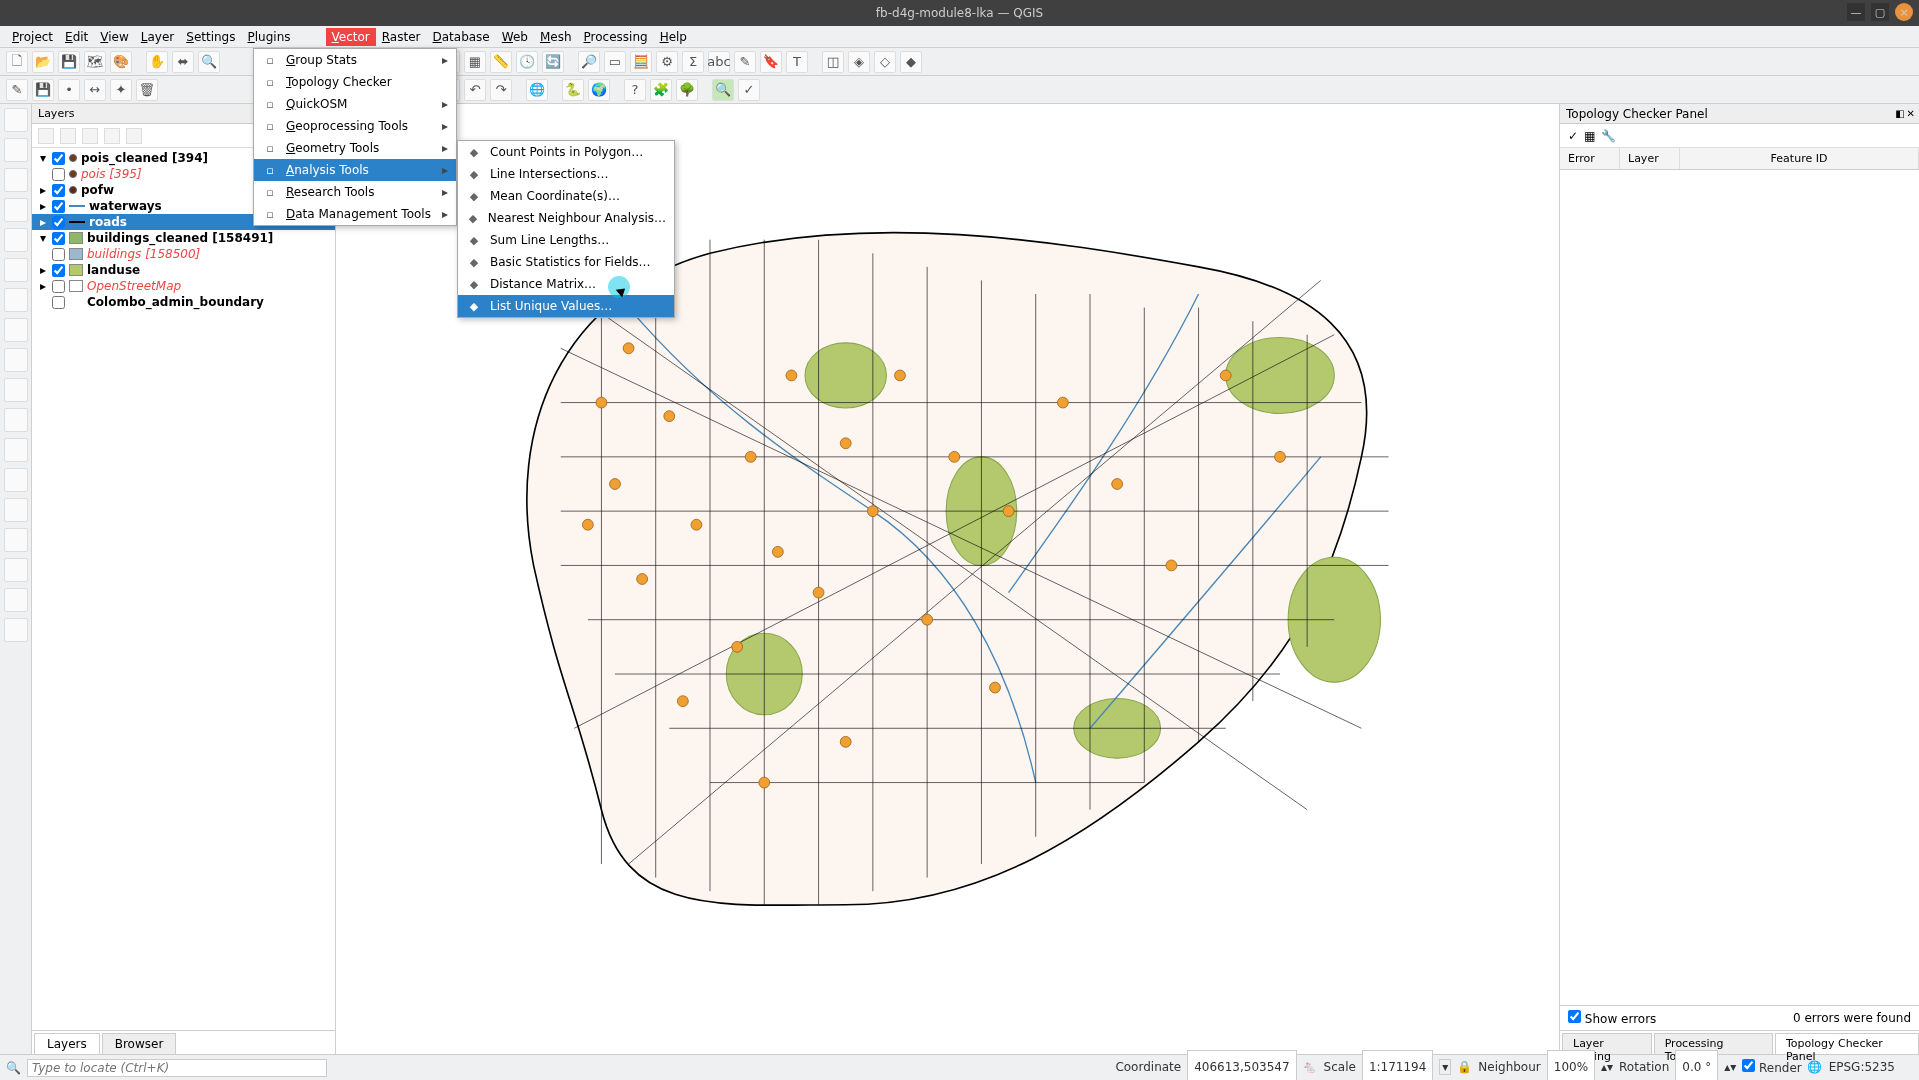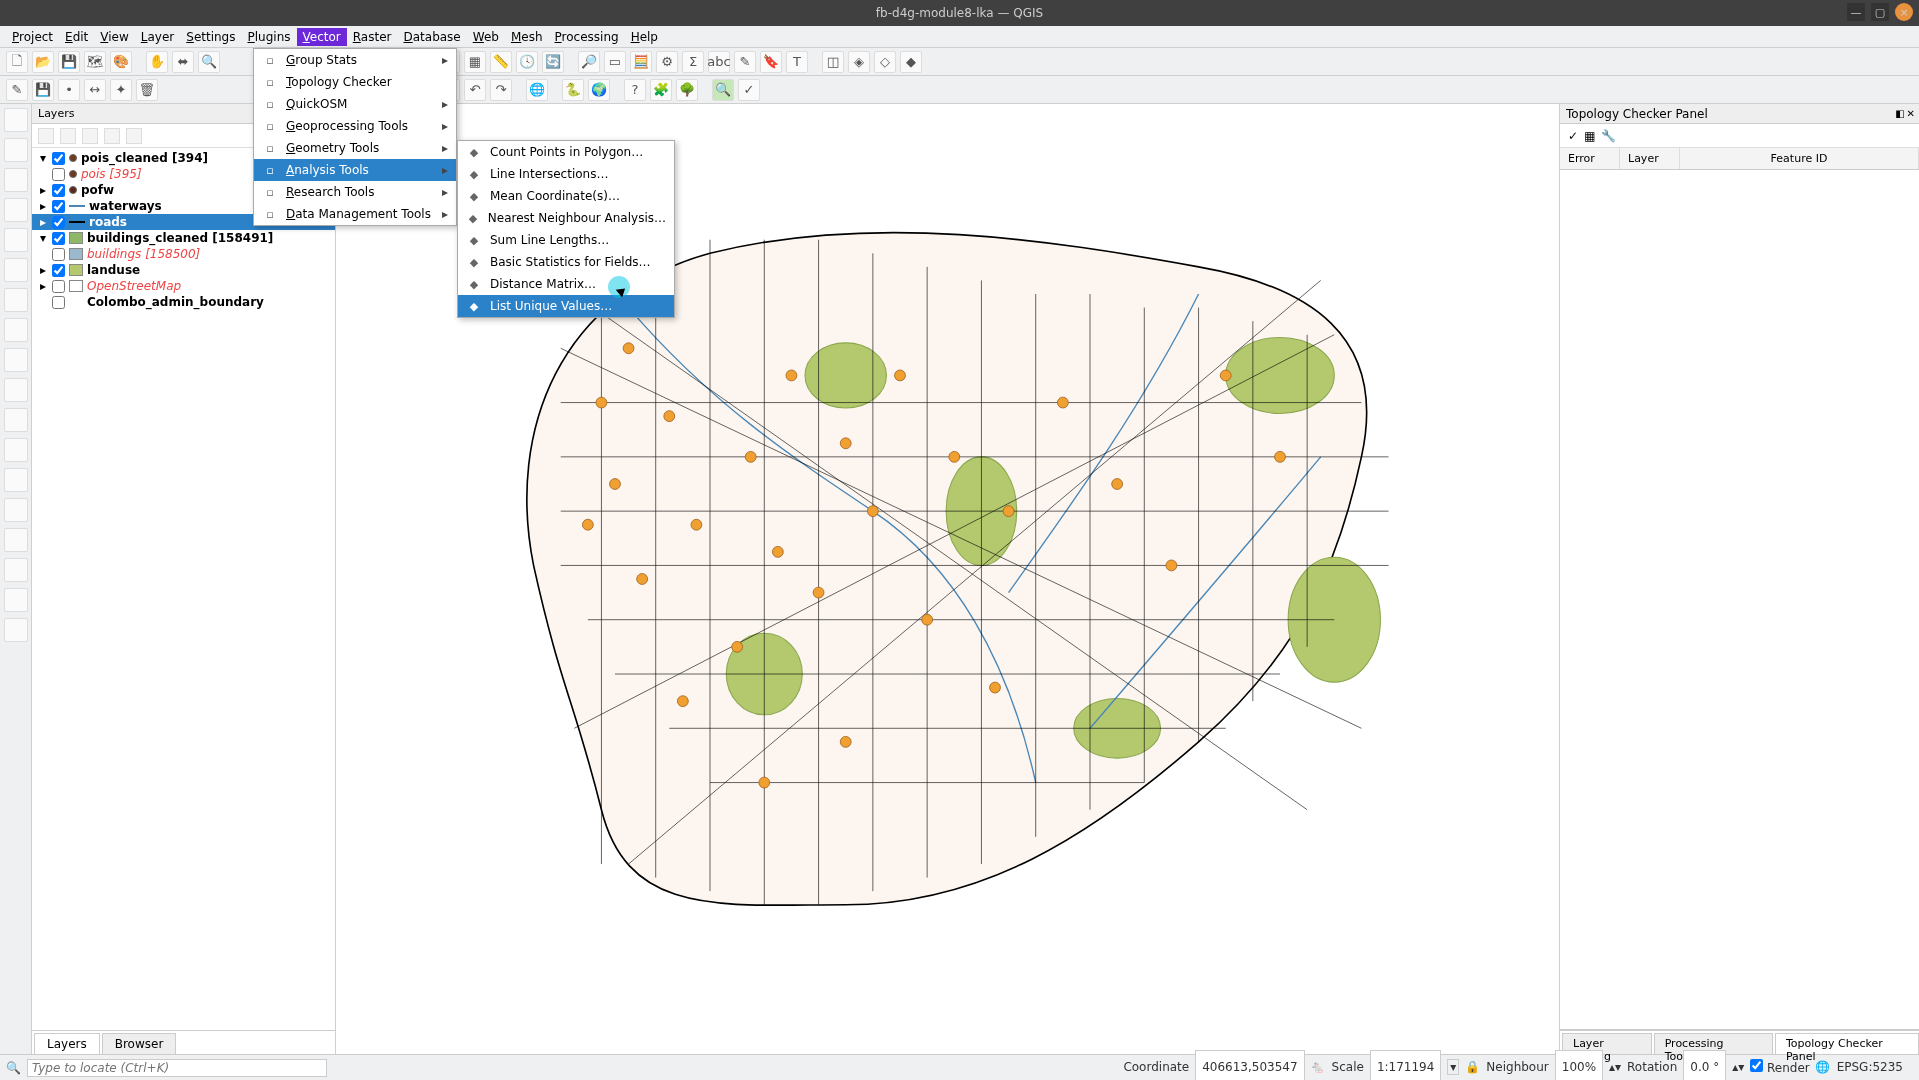"Vector" .menubar .mitem.active { background: #6d28d9 -> #ef4444; margin-left: none -> 29px }
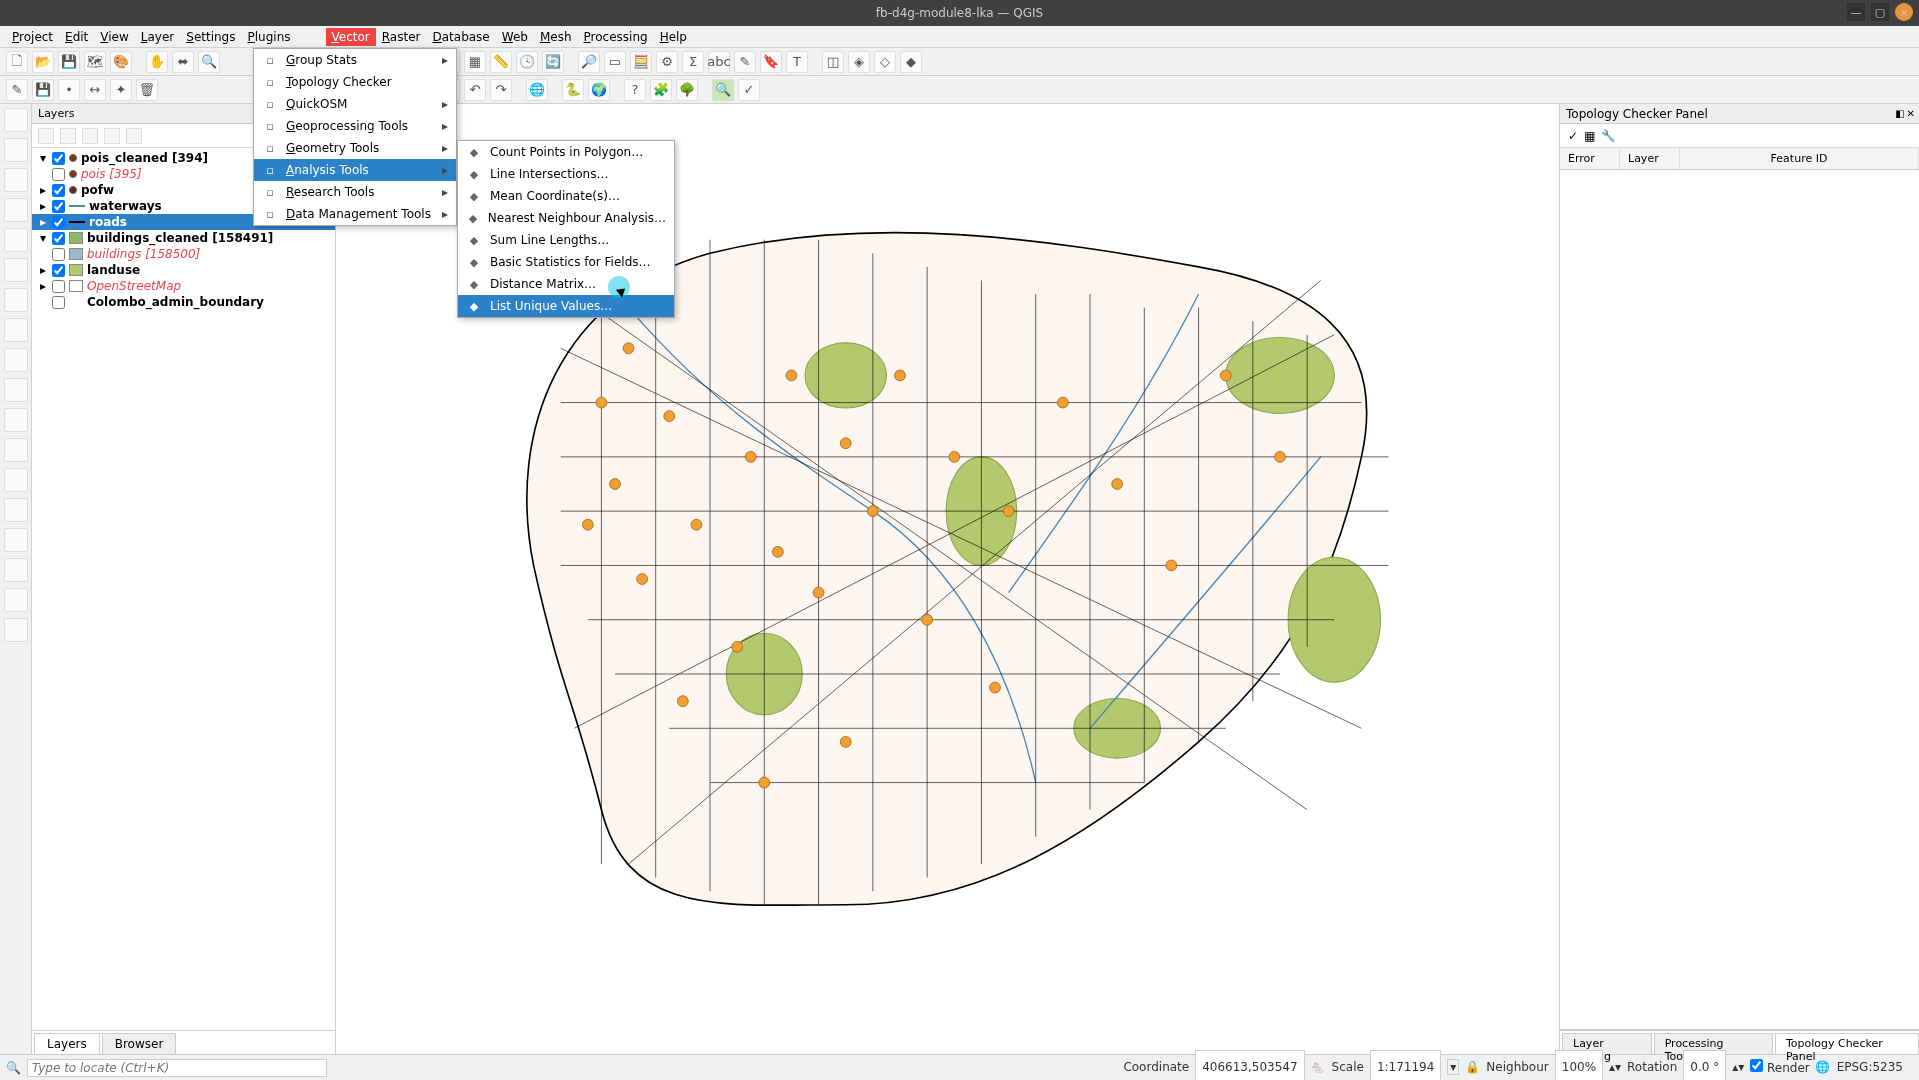"Show errors" div.chkline { html: none -> <div> <label><input> <span>Show errors</span></label> <span>0 errors were found</span> </div> }
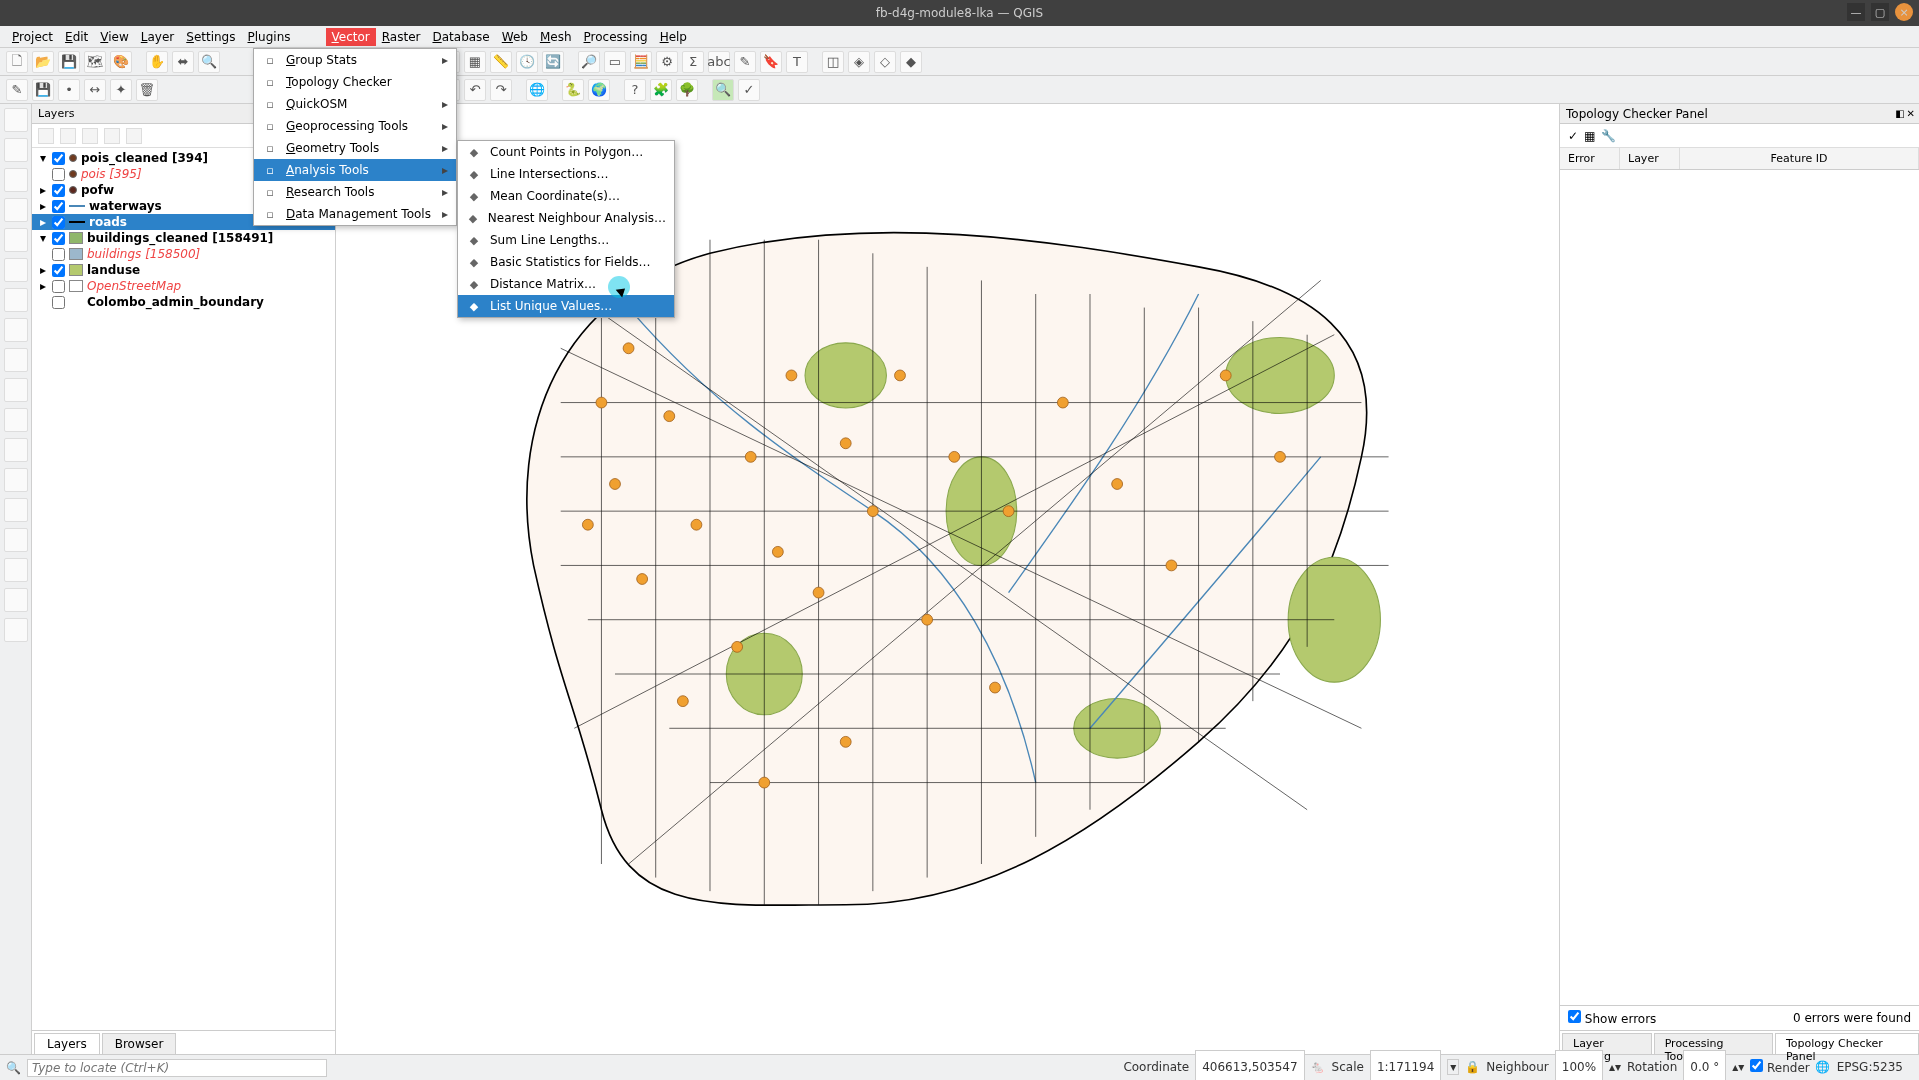"Coordinate" .statusbar { right: 8px -> 16px }
